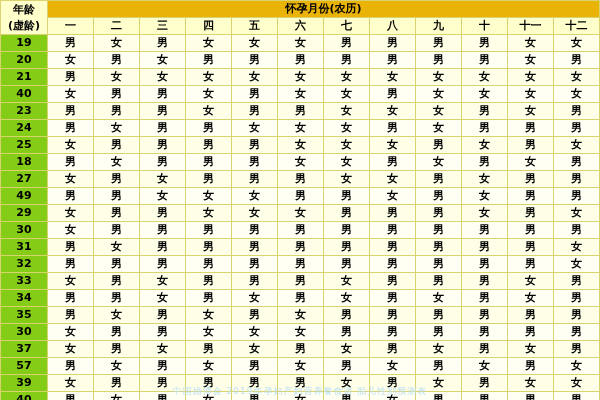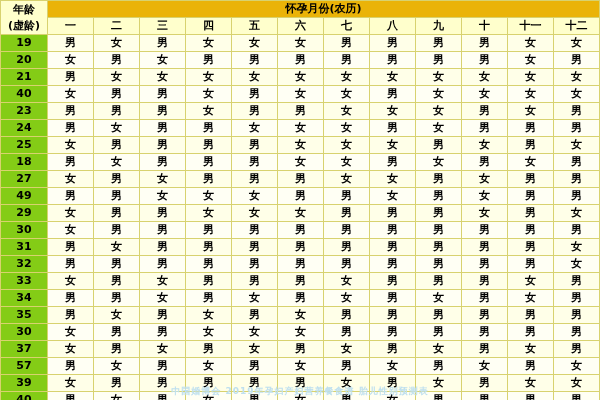"中国婚博会 2019年孕妇产妇营养餐食谱 胎儿性别预测表" .watermark { font-weight: bold -> none }
